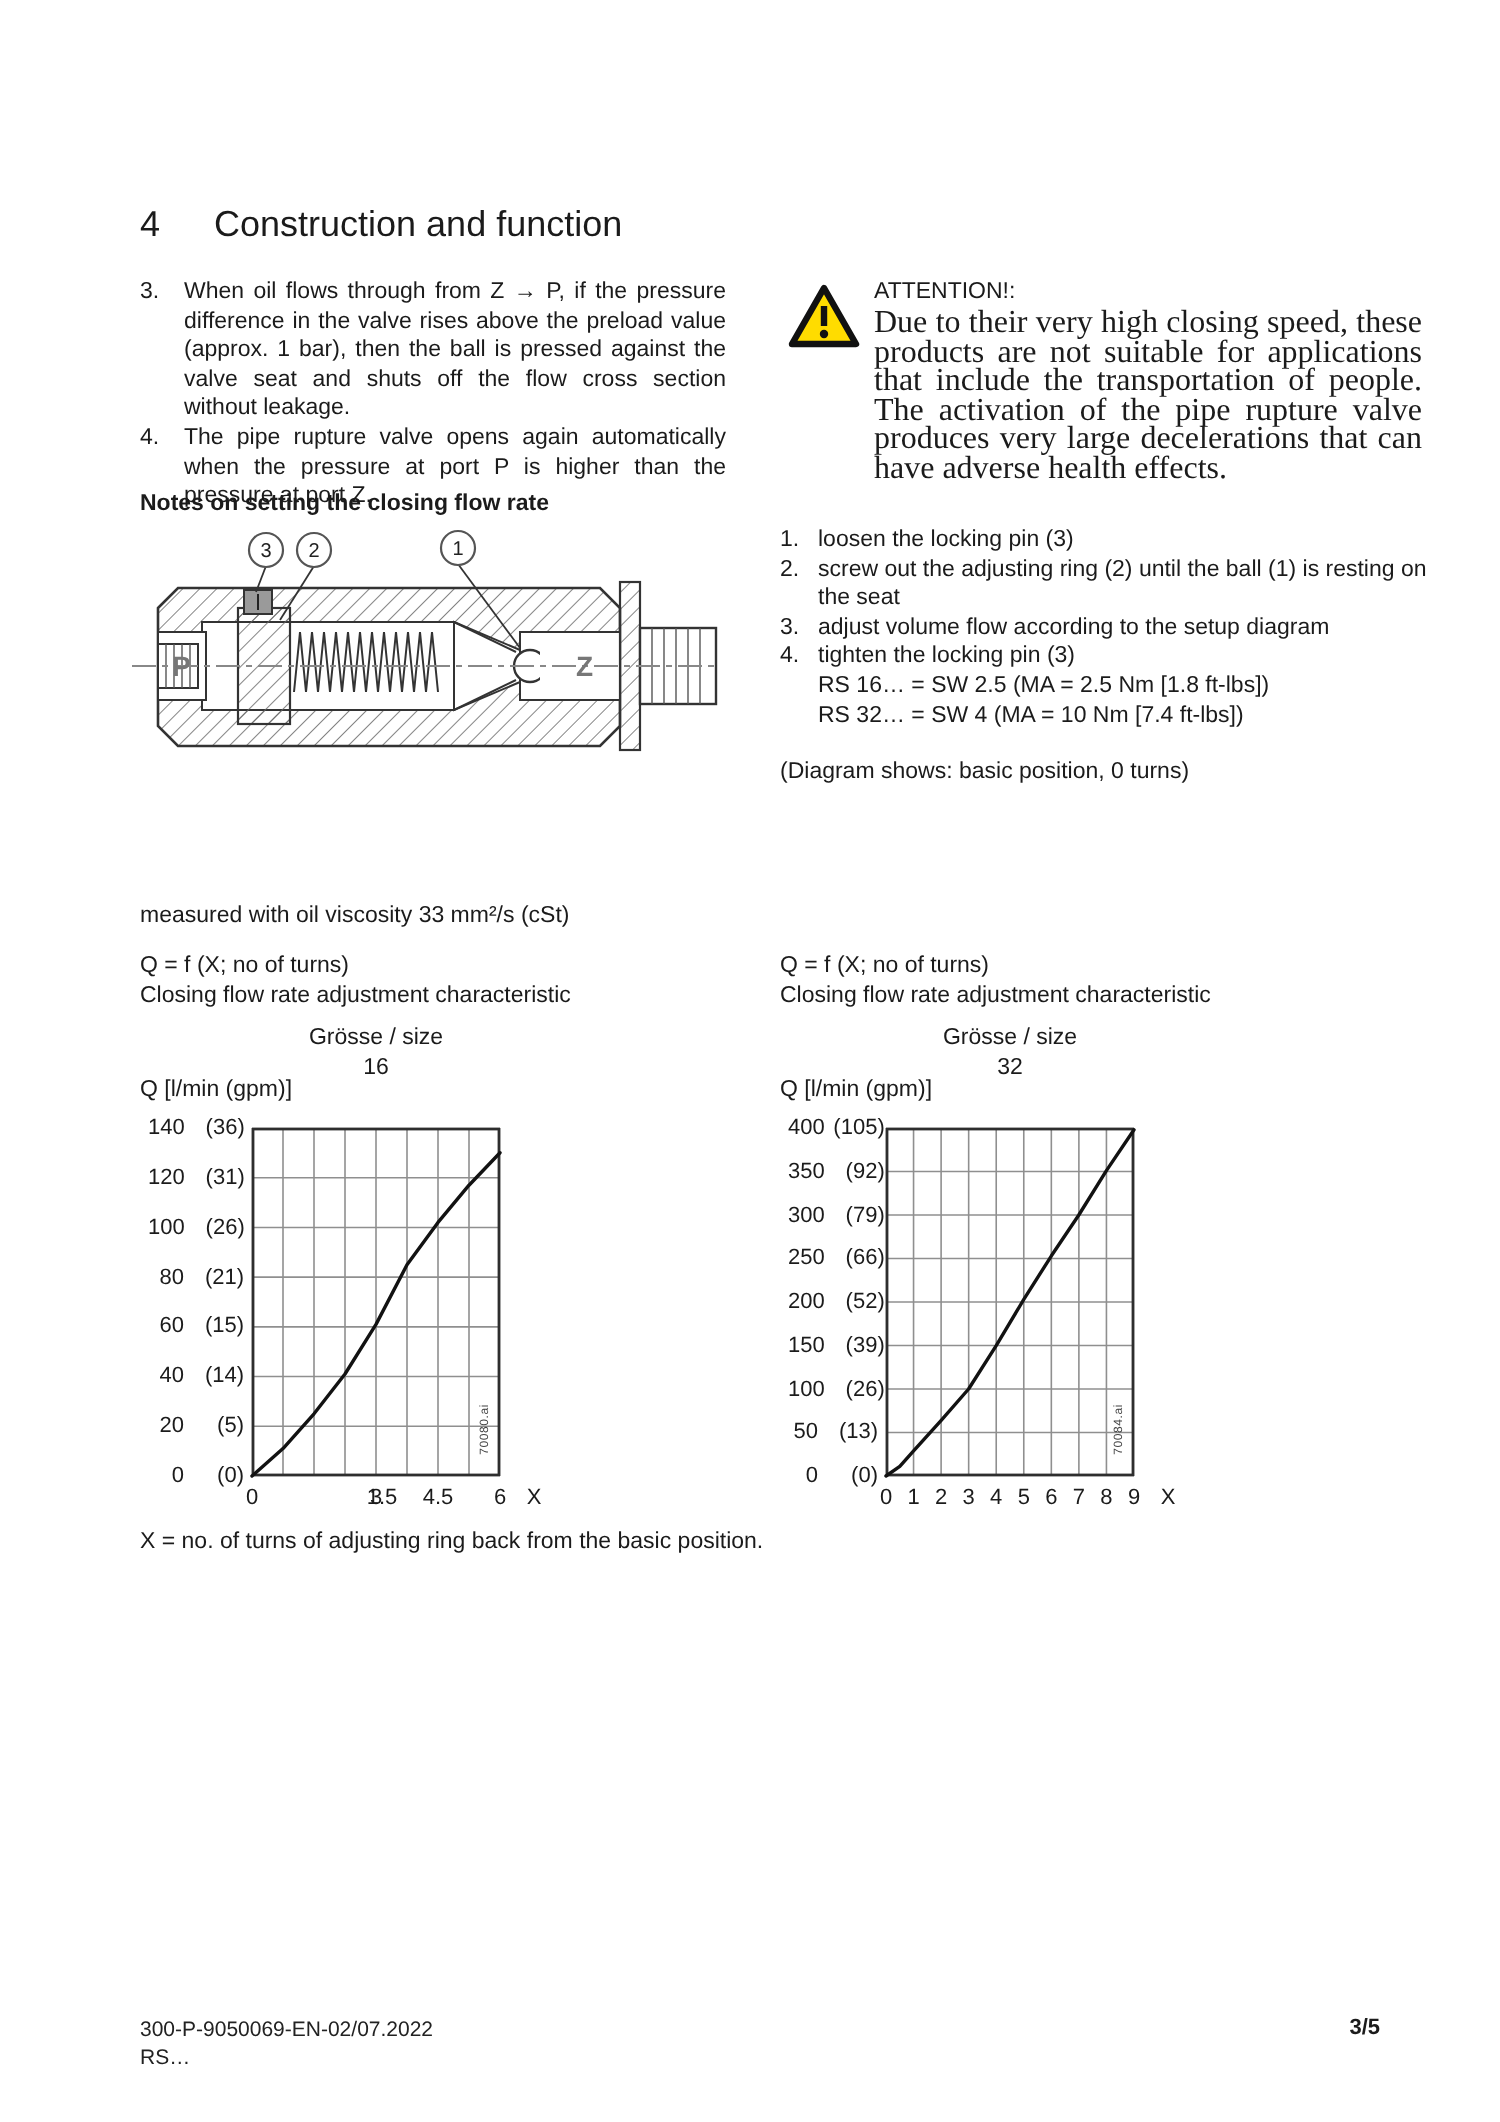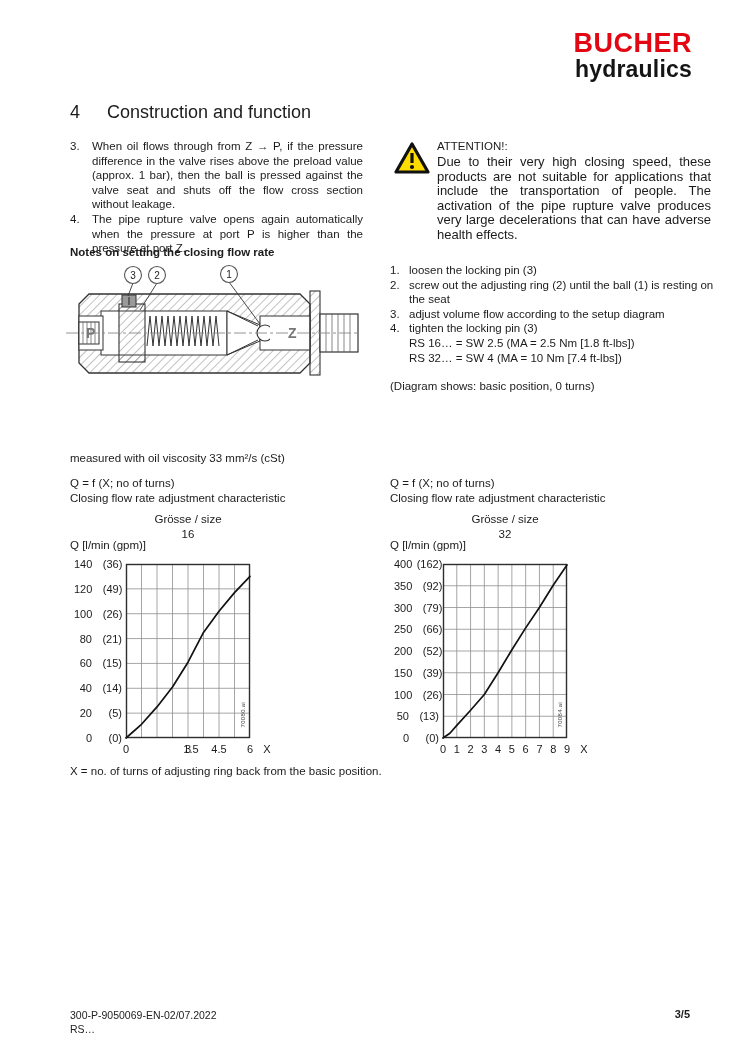"BUCHER" div.abs { html: <div> <div>BUCHER</div> <div>hydraulics</div> </div> -> none }
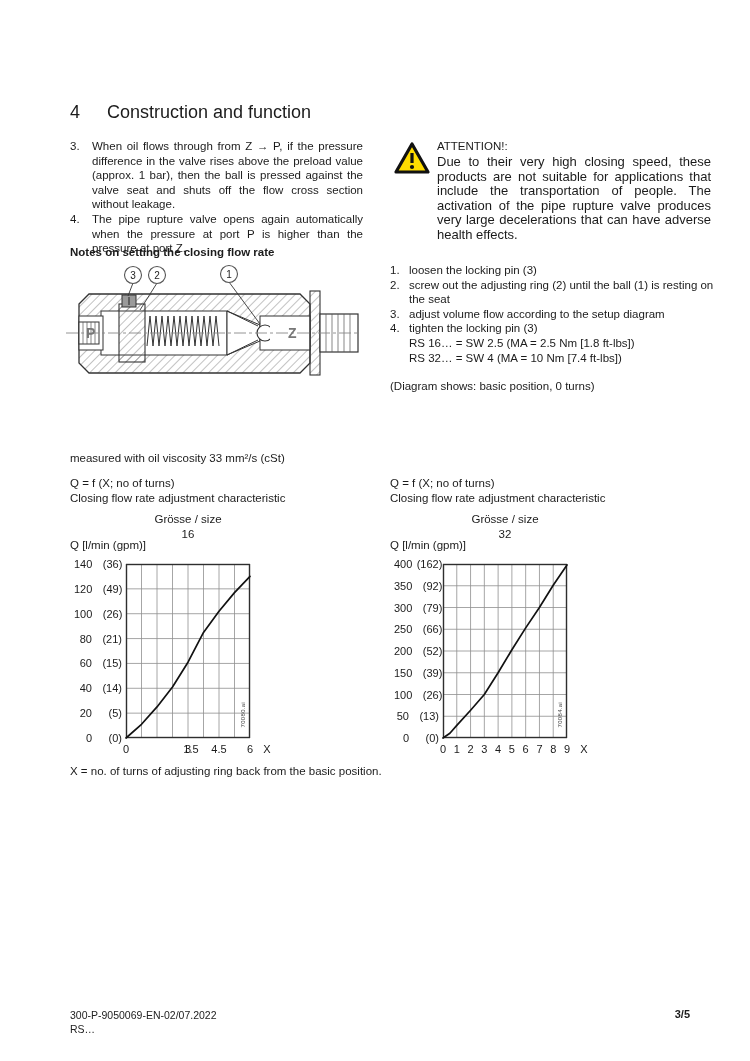"Due to their very high" .att-body { font-family: none -> Liberation Serif, serif; font-size: 13px -> 16px }
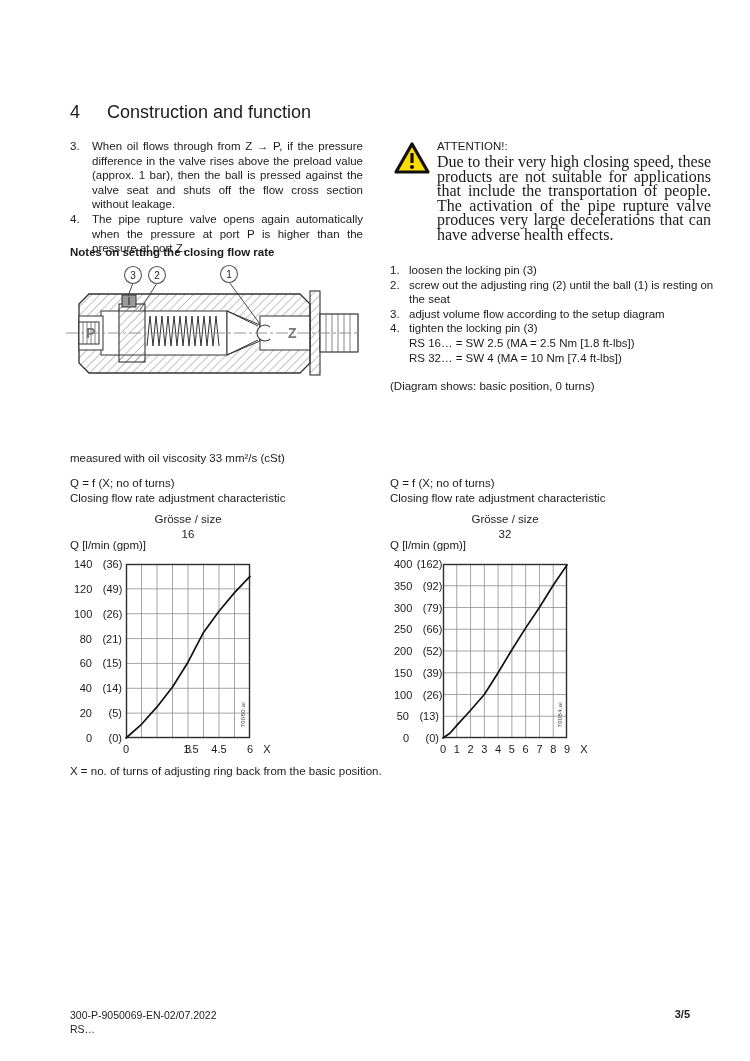"(162)" span.alt { text: 162 -> 105 }
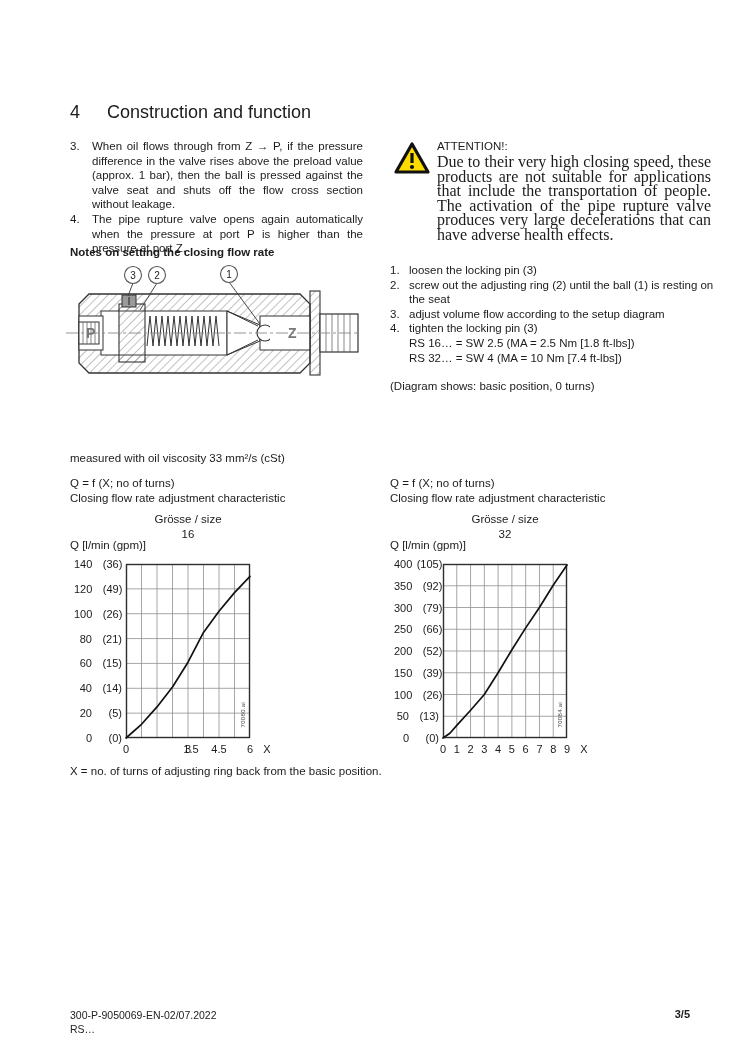"(49)" span.alt { text: 49 -> 31 }
